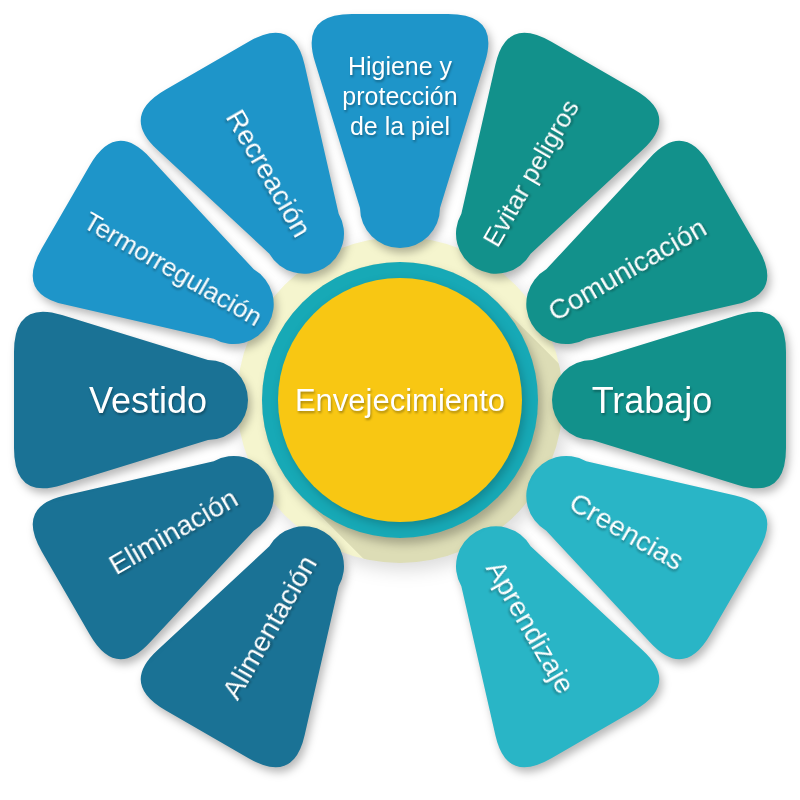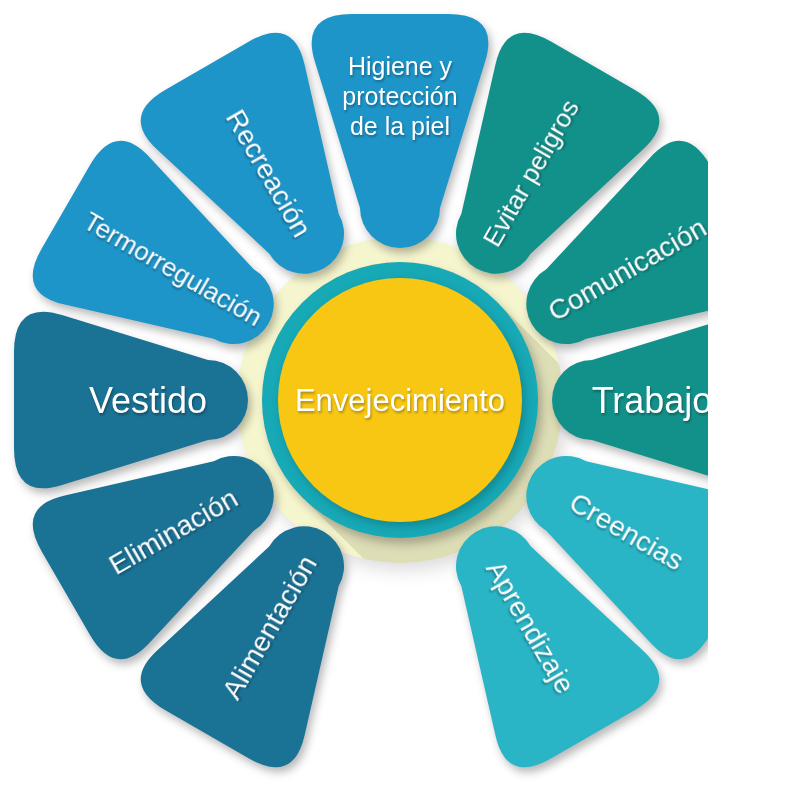"Higiene y protección de la" .stage { width: 708px -> 800px }
